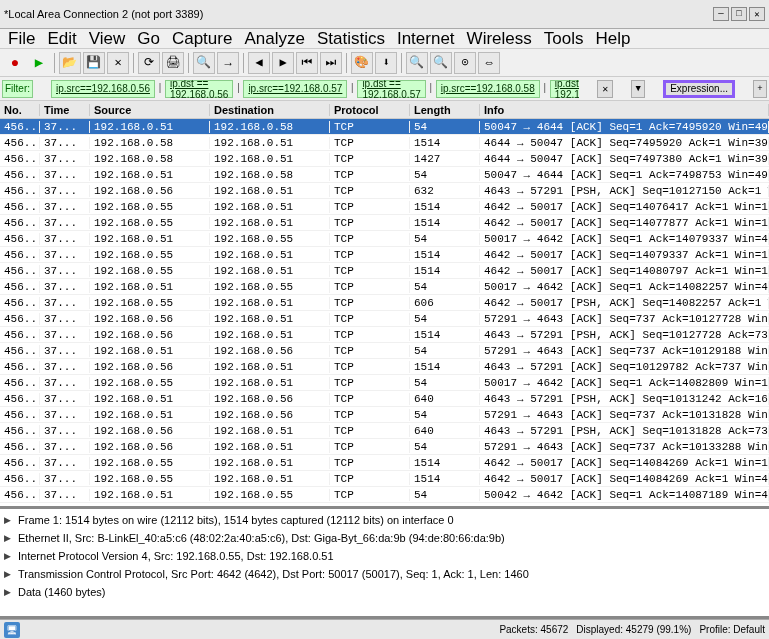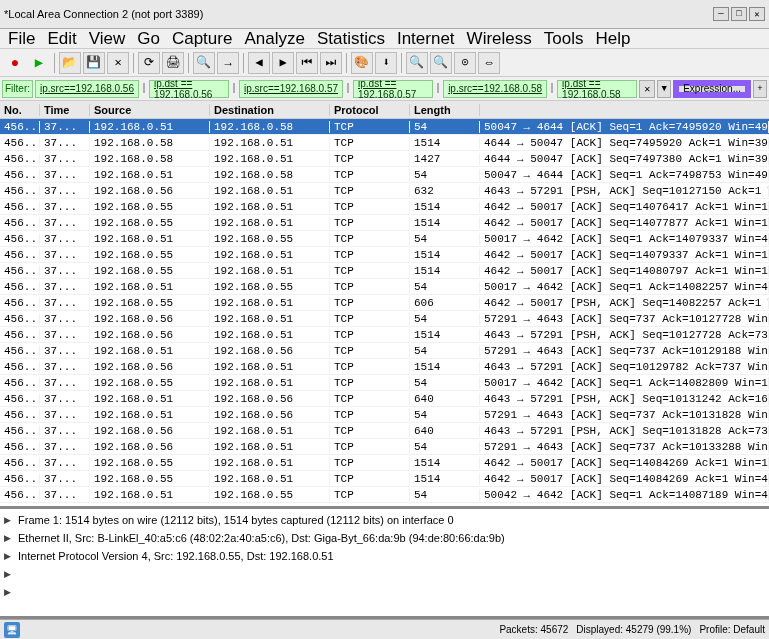"Filter:" .filter-bar { gap: 2px -> 18px }
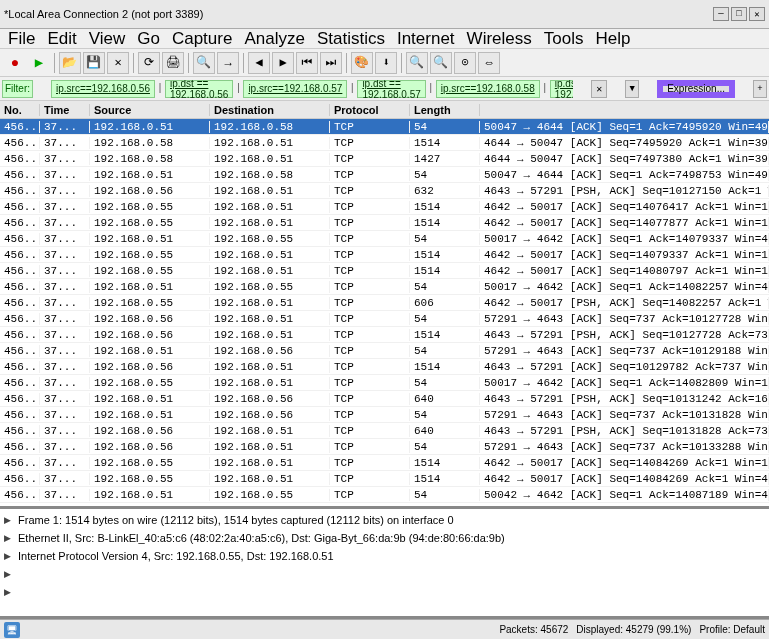"Expression..." .expression-btn { border: 6px solid #8b5cf6 -> 3px solid #8b5cf6 }
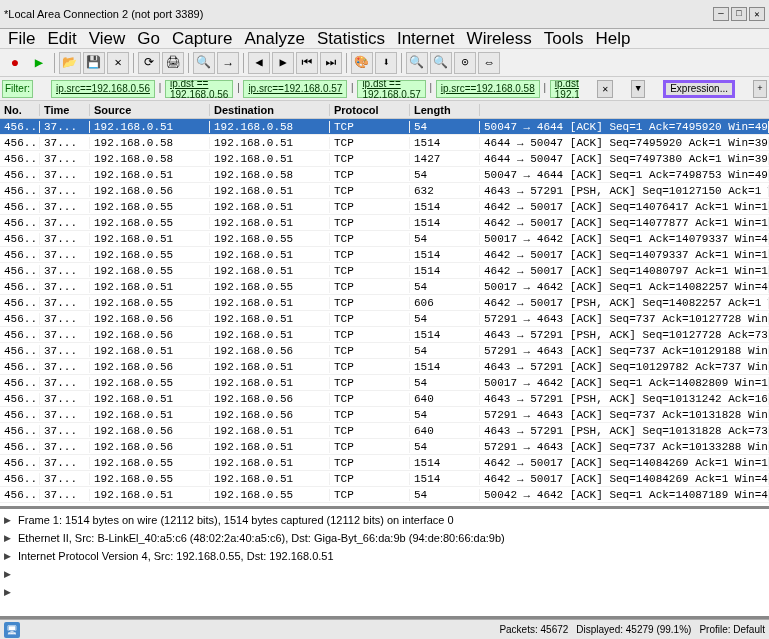"Info" div.packet-header-cell { html: none -> <div>Info</div> }
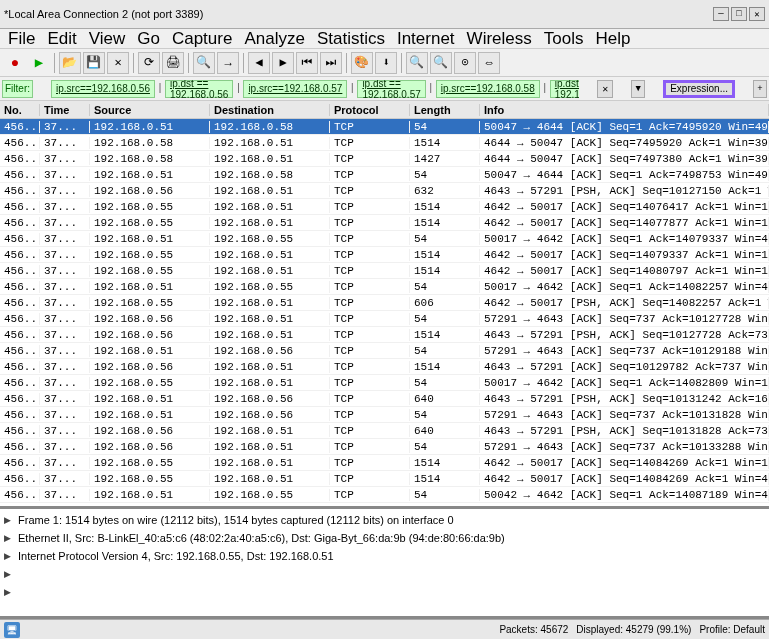"Transmission Control Protocol, Src Port:" div.detail-text { html: none -> <div>Transmission Control Protocol, Src Port: 4642 (4642), Dst Port: 50017 (50017), Seq: 1, Ack: 1, Len: 1460</div> }
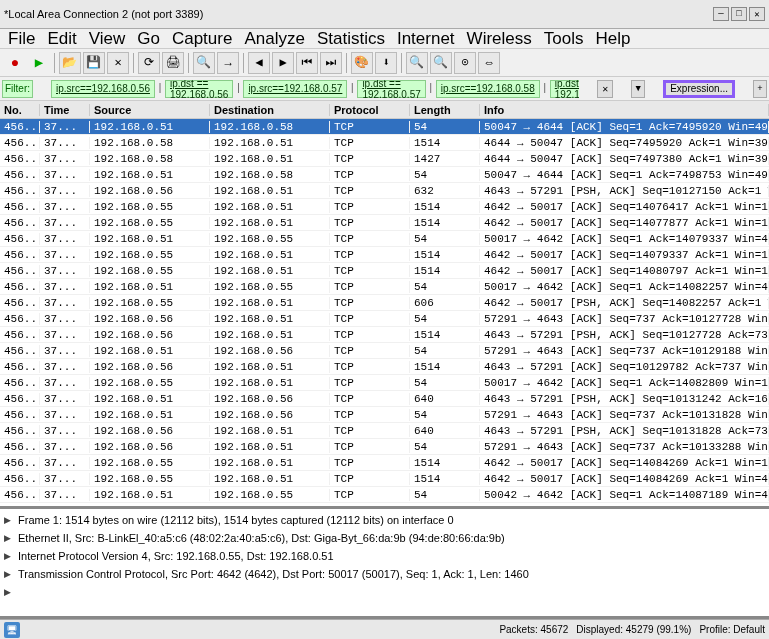"Data (1460 bytes)" div.detail-text { html: none -> <div>Data (1460 bytes)</div> }
